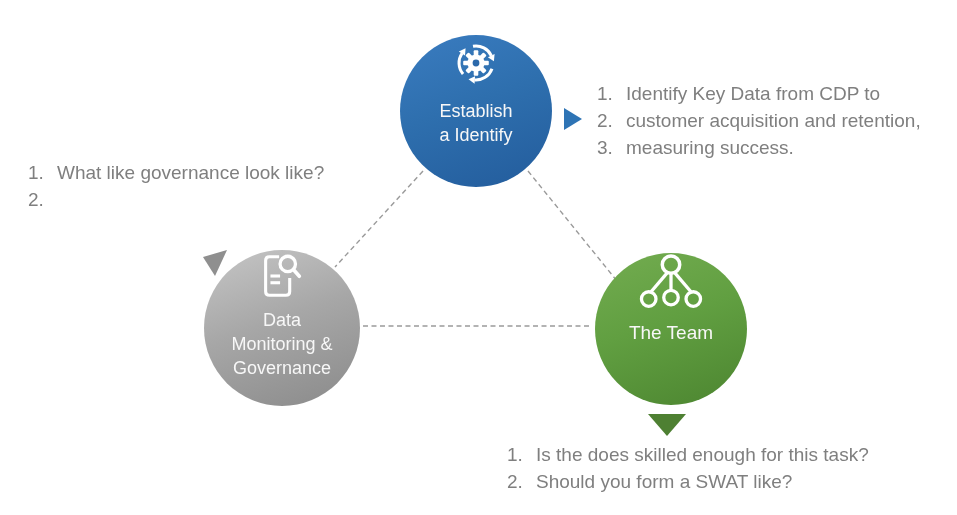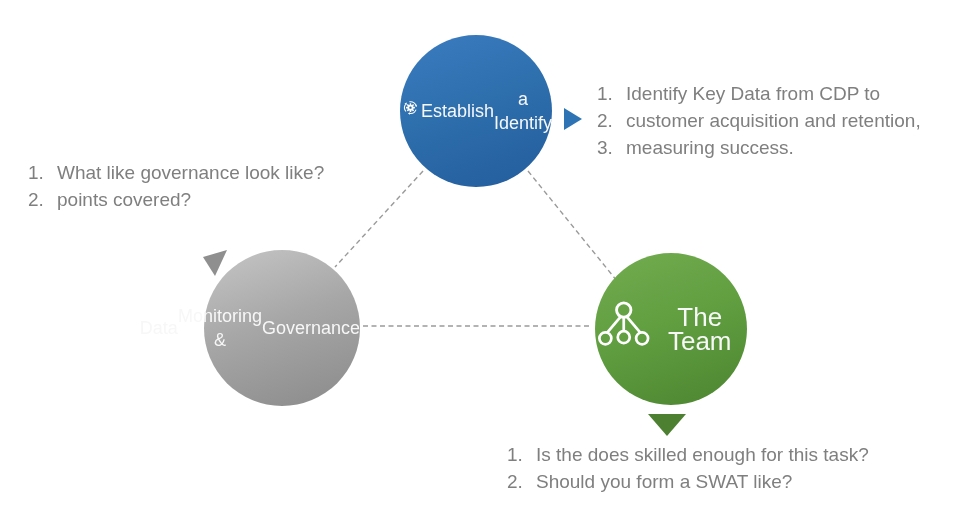"Establish" .node { flex-direction: row -> column; justify-content: flex-end -> flex-start }
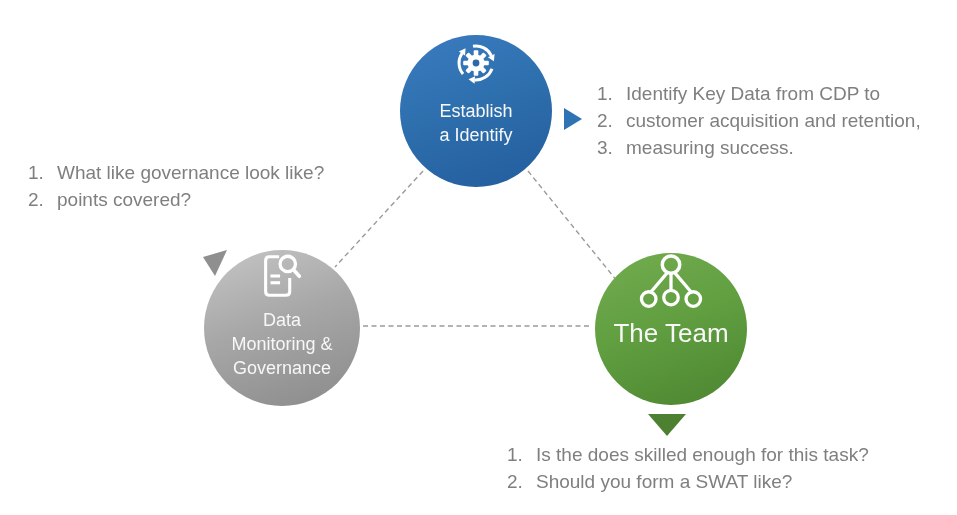"points covered?" div { html: <div>points covered?</div> -> none }
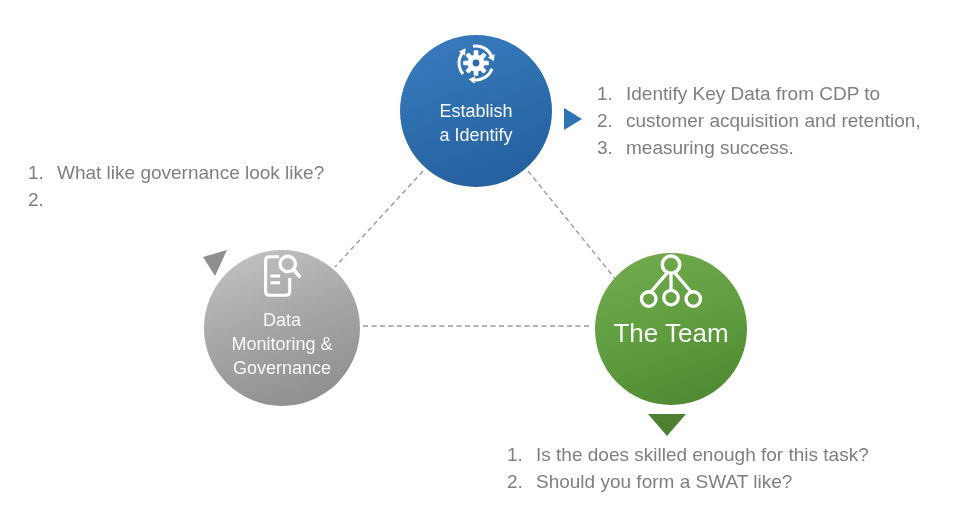"The Team" .node-team .node-label { font-size: 26px -> 19px }
